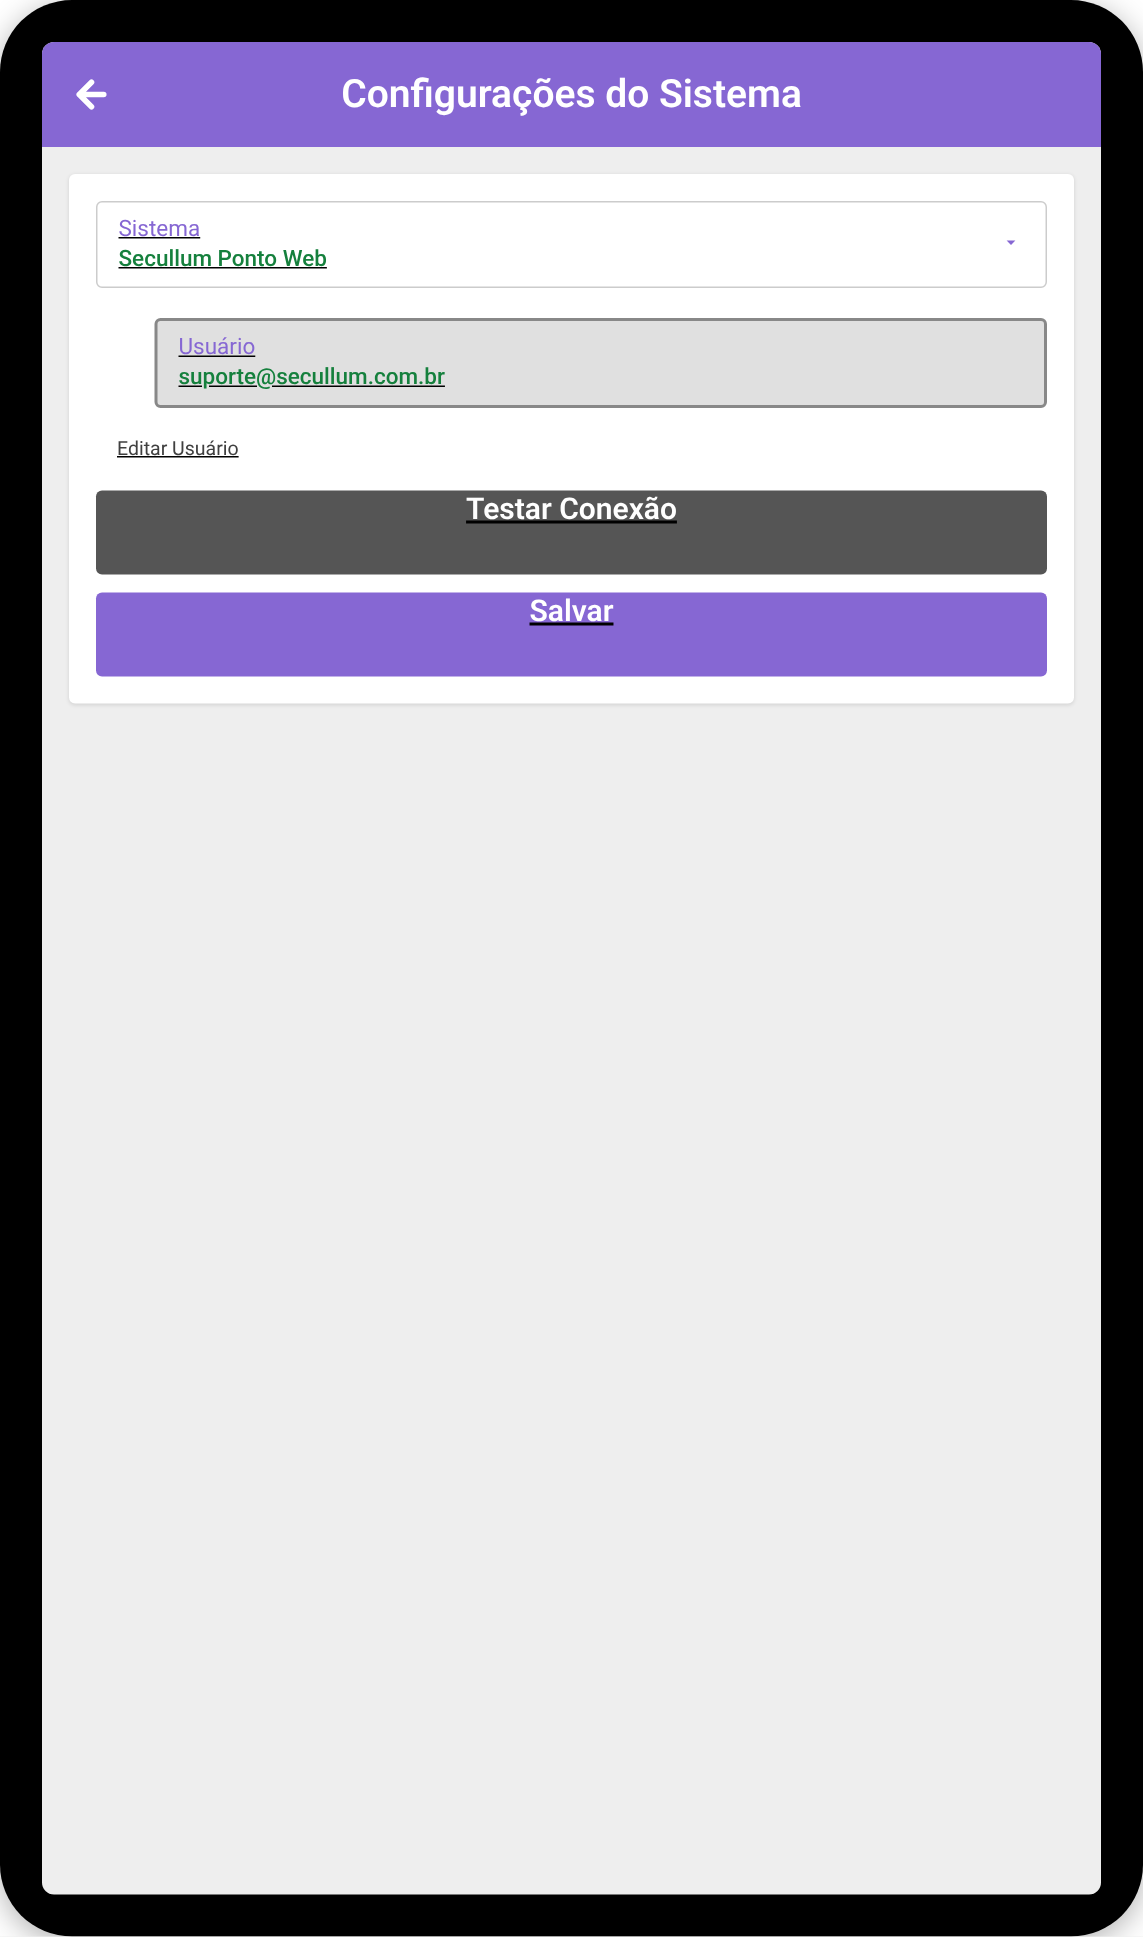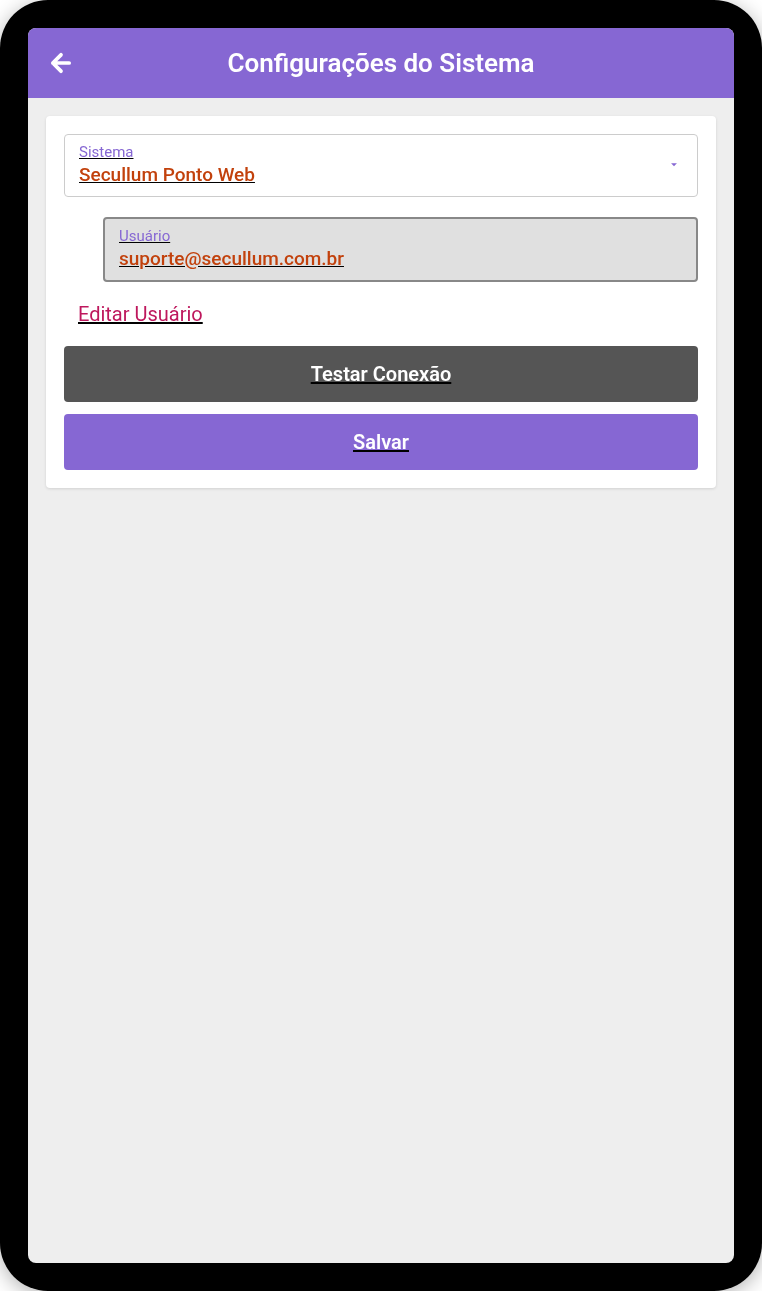"Secullum Ponto Web" .field-value { color: #c2410c -> #15803d; font-size: 19px -> 15px }
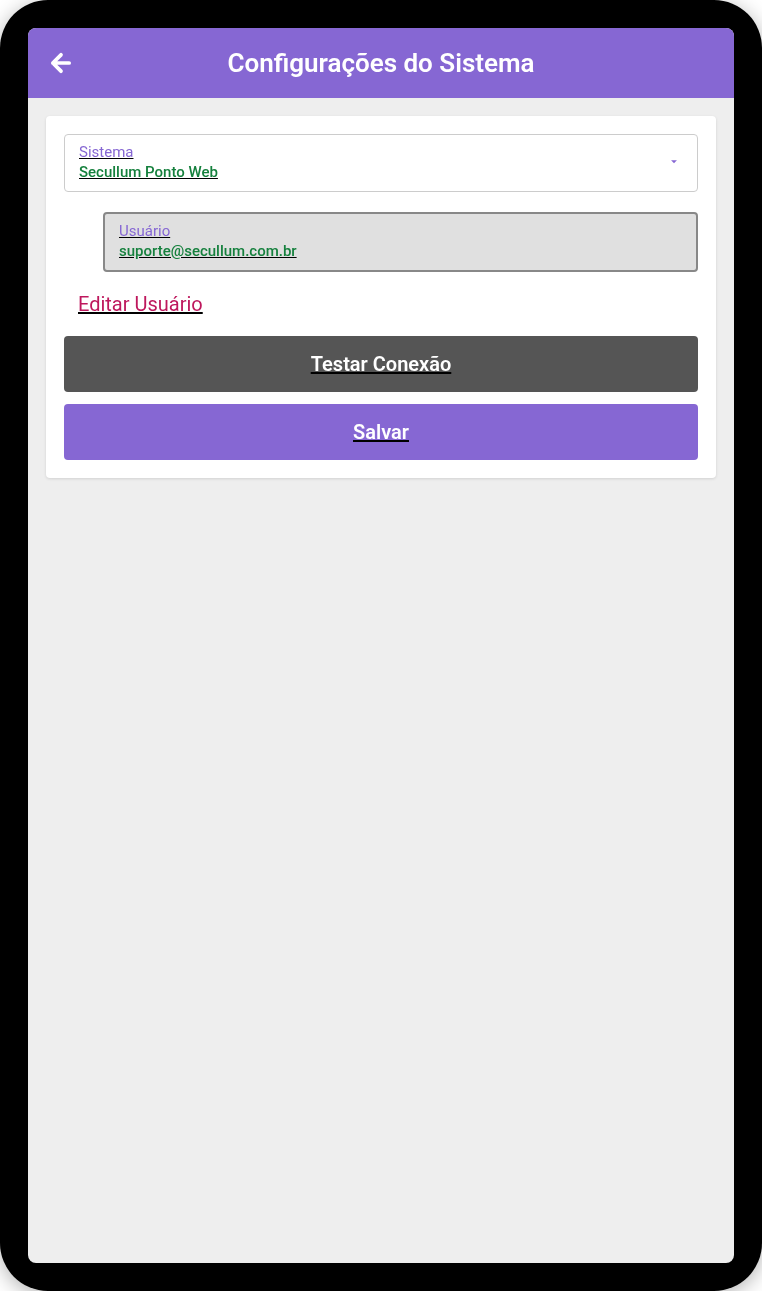"Editar Usuário" .link-text { color: #be185d -> #404040; font-size: 20px -> 13px }
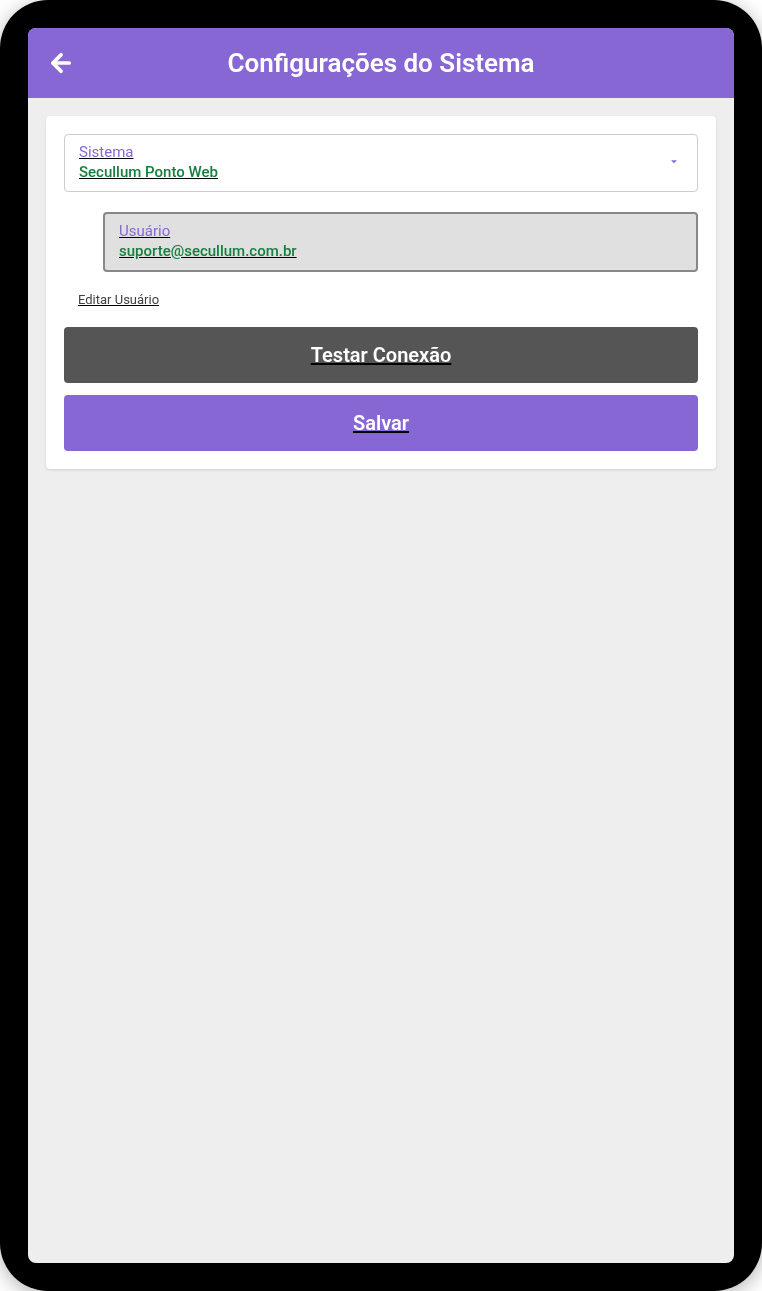"Testar Conexão" .btn { align-items: center -> none }
